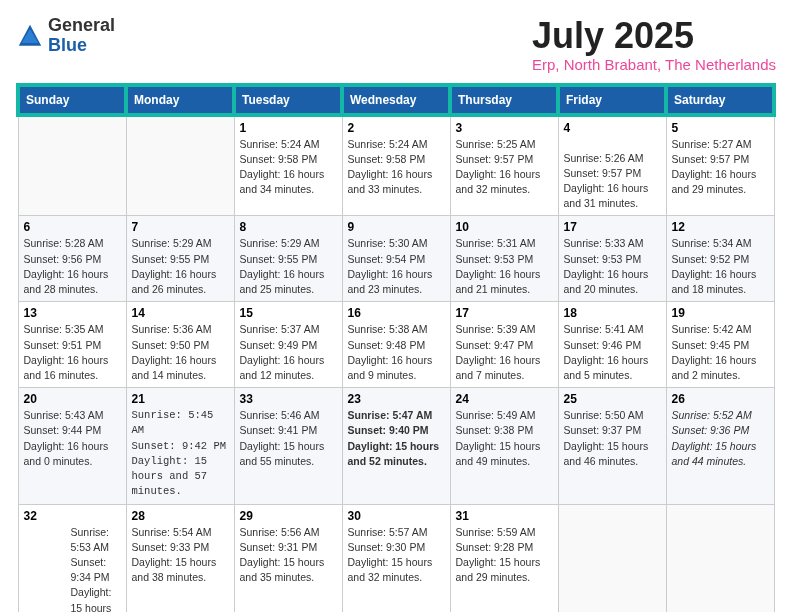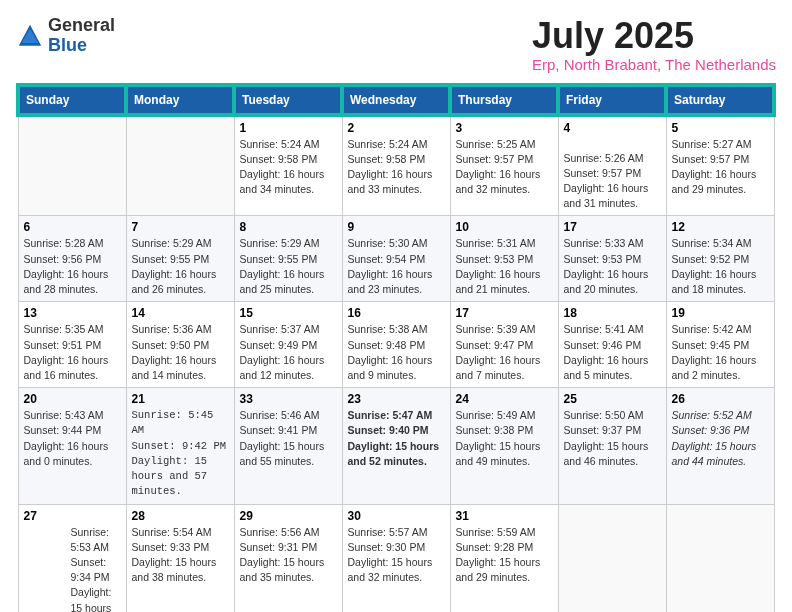"27" span.day-number { text: 27 -> 32 }
